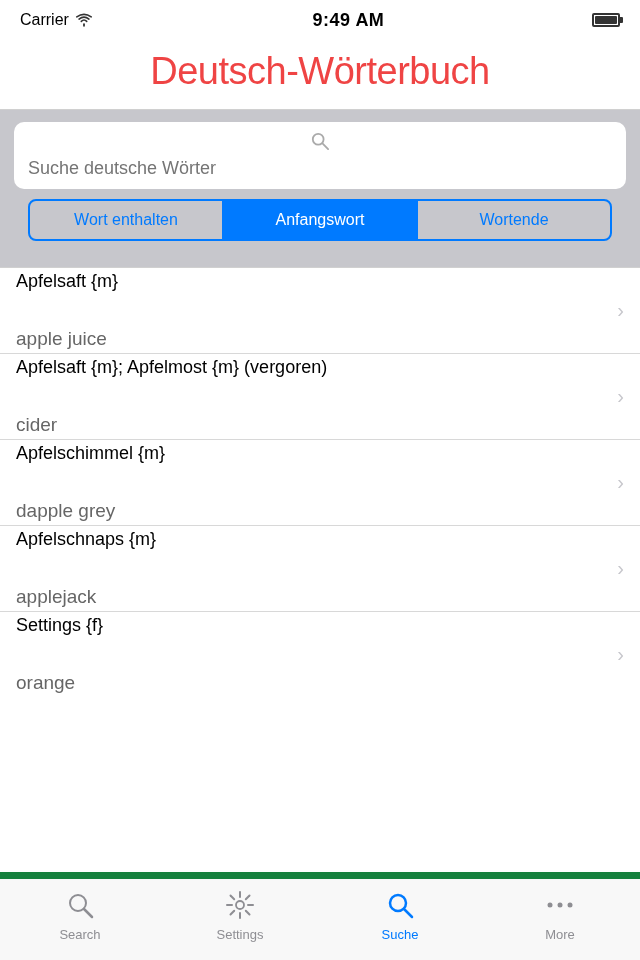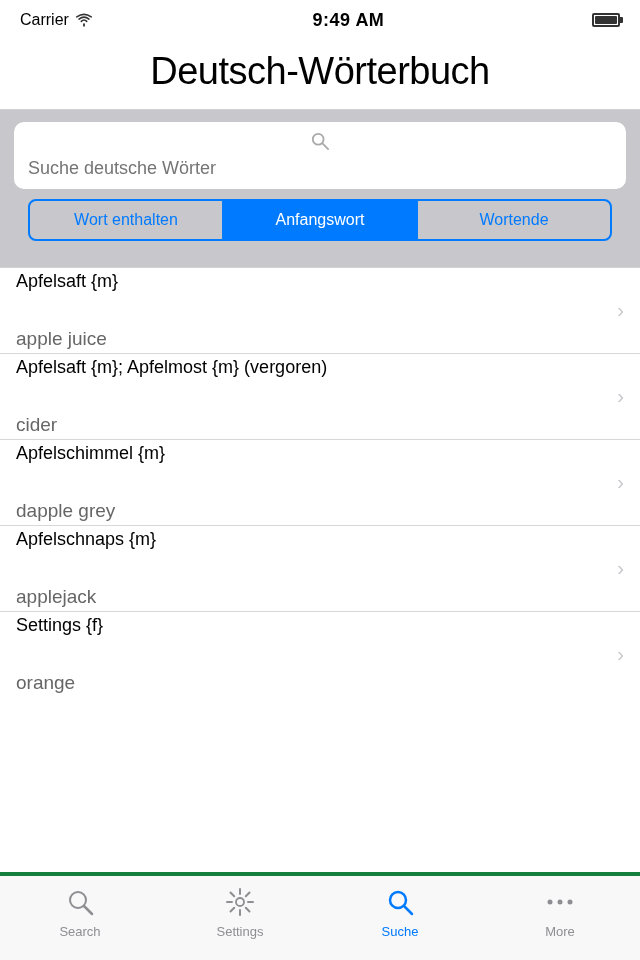"Deutsch-Wörterbuch" .app-title { color: #000000 -> #ef4444 }
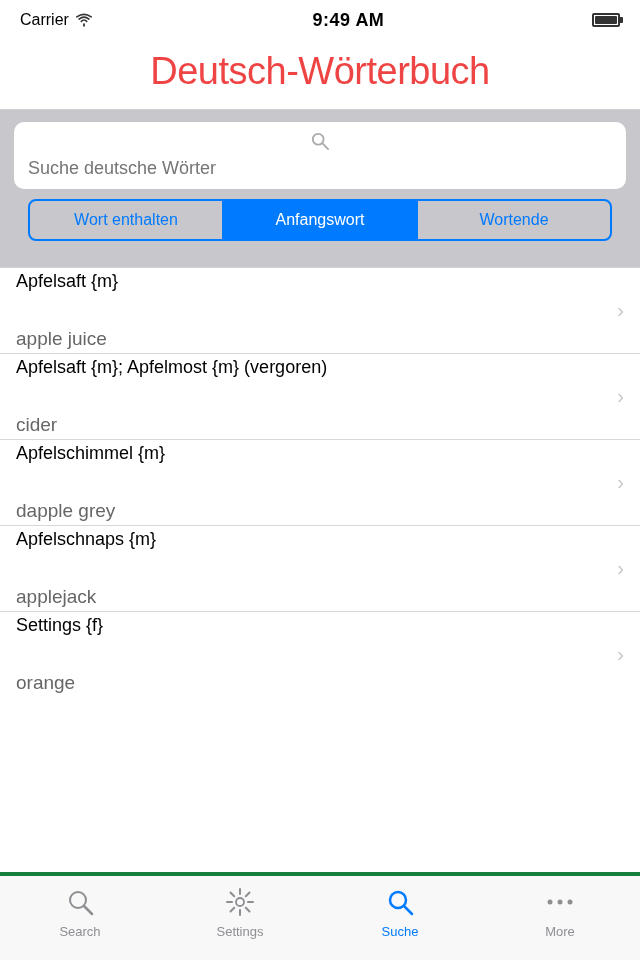"Search" .tab-bar { border-top: 4px solid #15803d -> 7px solid #15803d }
